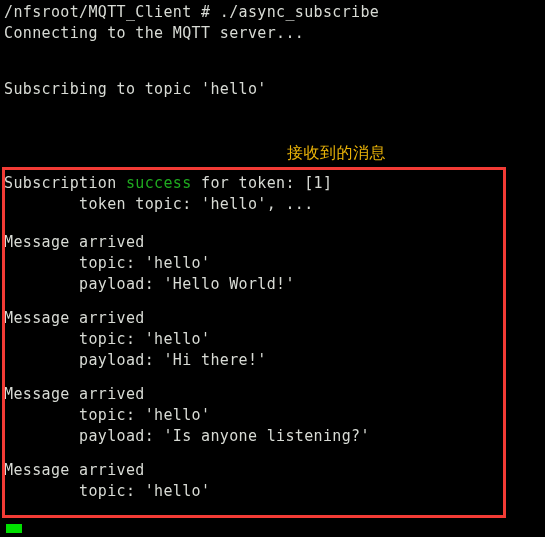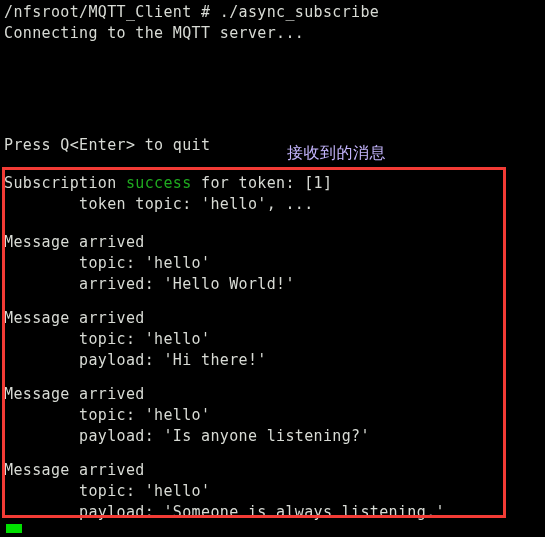"Subscribing to topic 'hello'" div.term-line { html: none -> <div><span>Subscribing to topic 'hello'</span></div> }
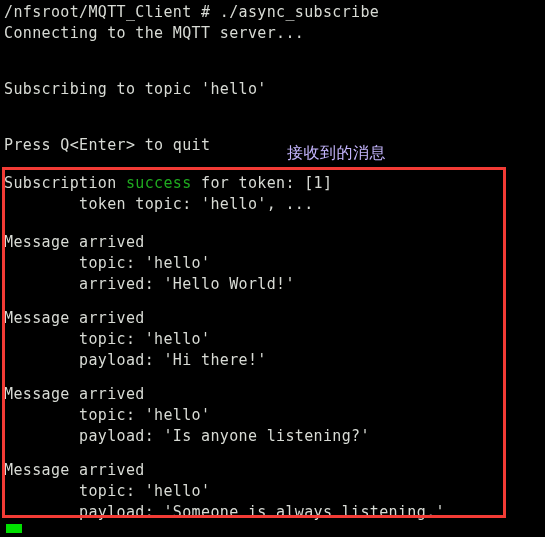"Press Q<Enter> to quit" div.term-line { html: <div><span>Press Q&lt;Enter&gt; to quit</span></div> -> none }
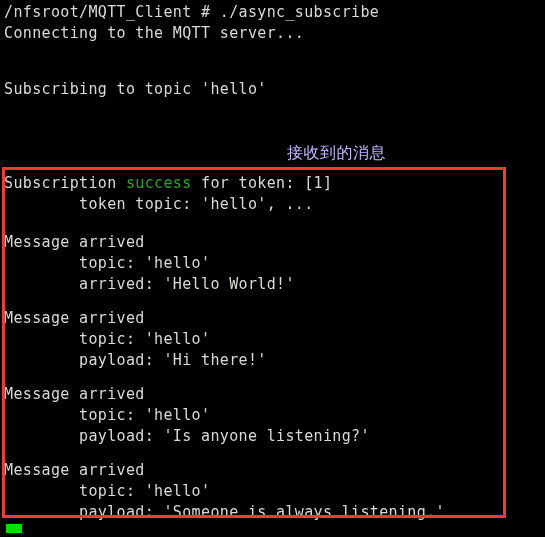"接收到的消息" #annotation-label { color: #c4b5fd -> #eab308 }
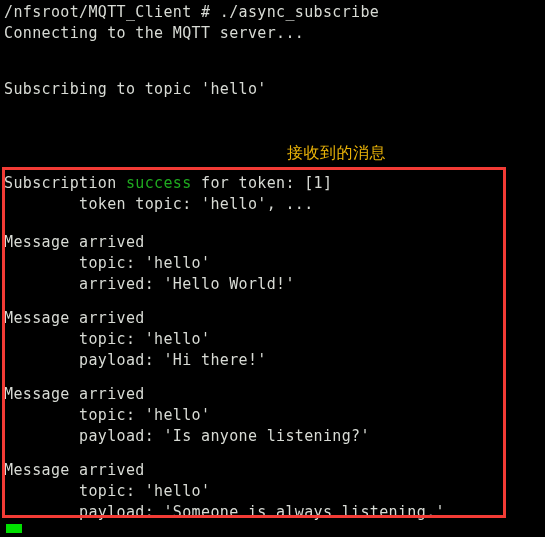"arrived: 'Hello World!'" span.fg-default { text: arrived -> payload }
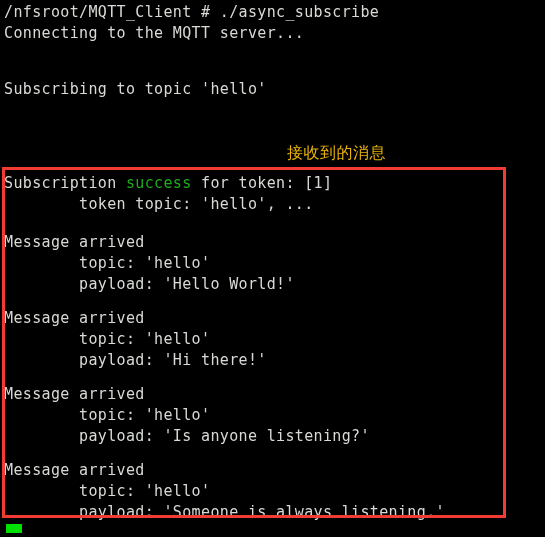"payload: 'Someone is always listening.'" div.term-line { html: <div><span> payload: 'Someone is always listening.'</span></div> -> none }
